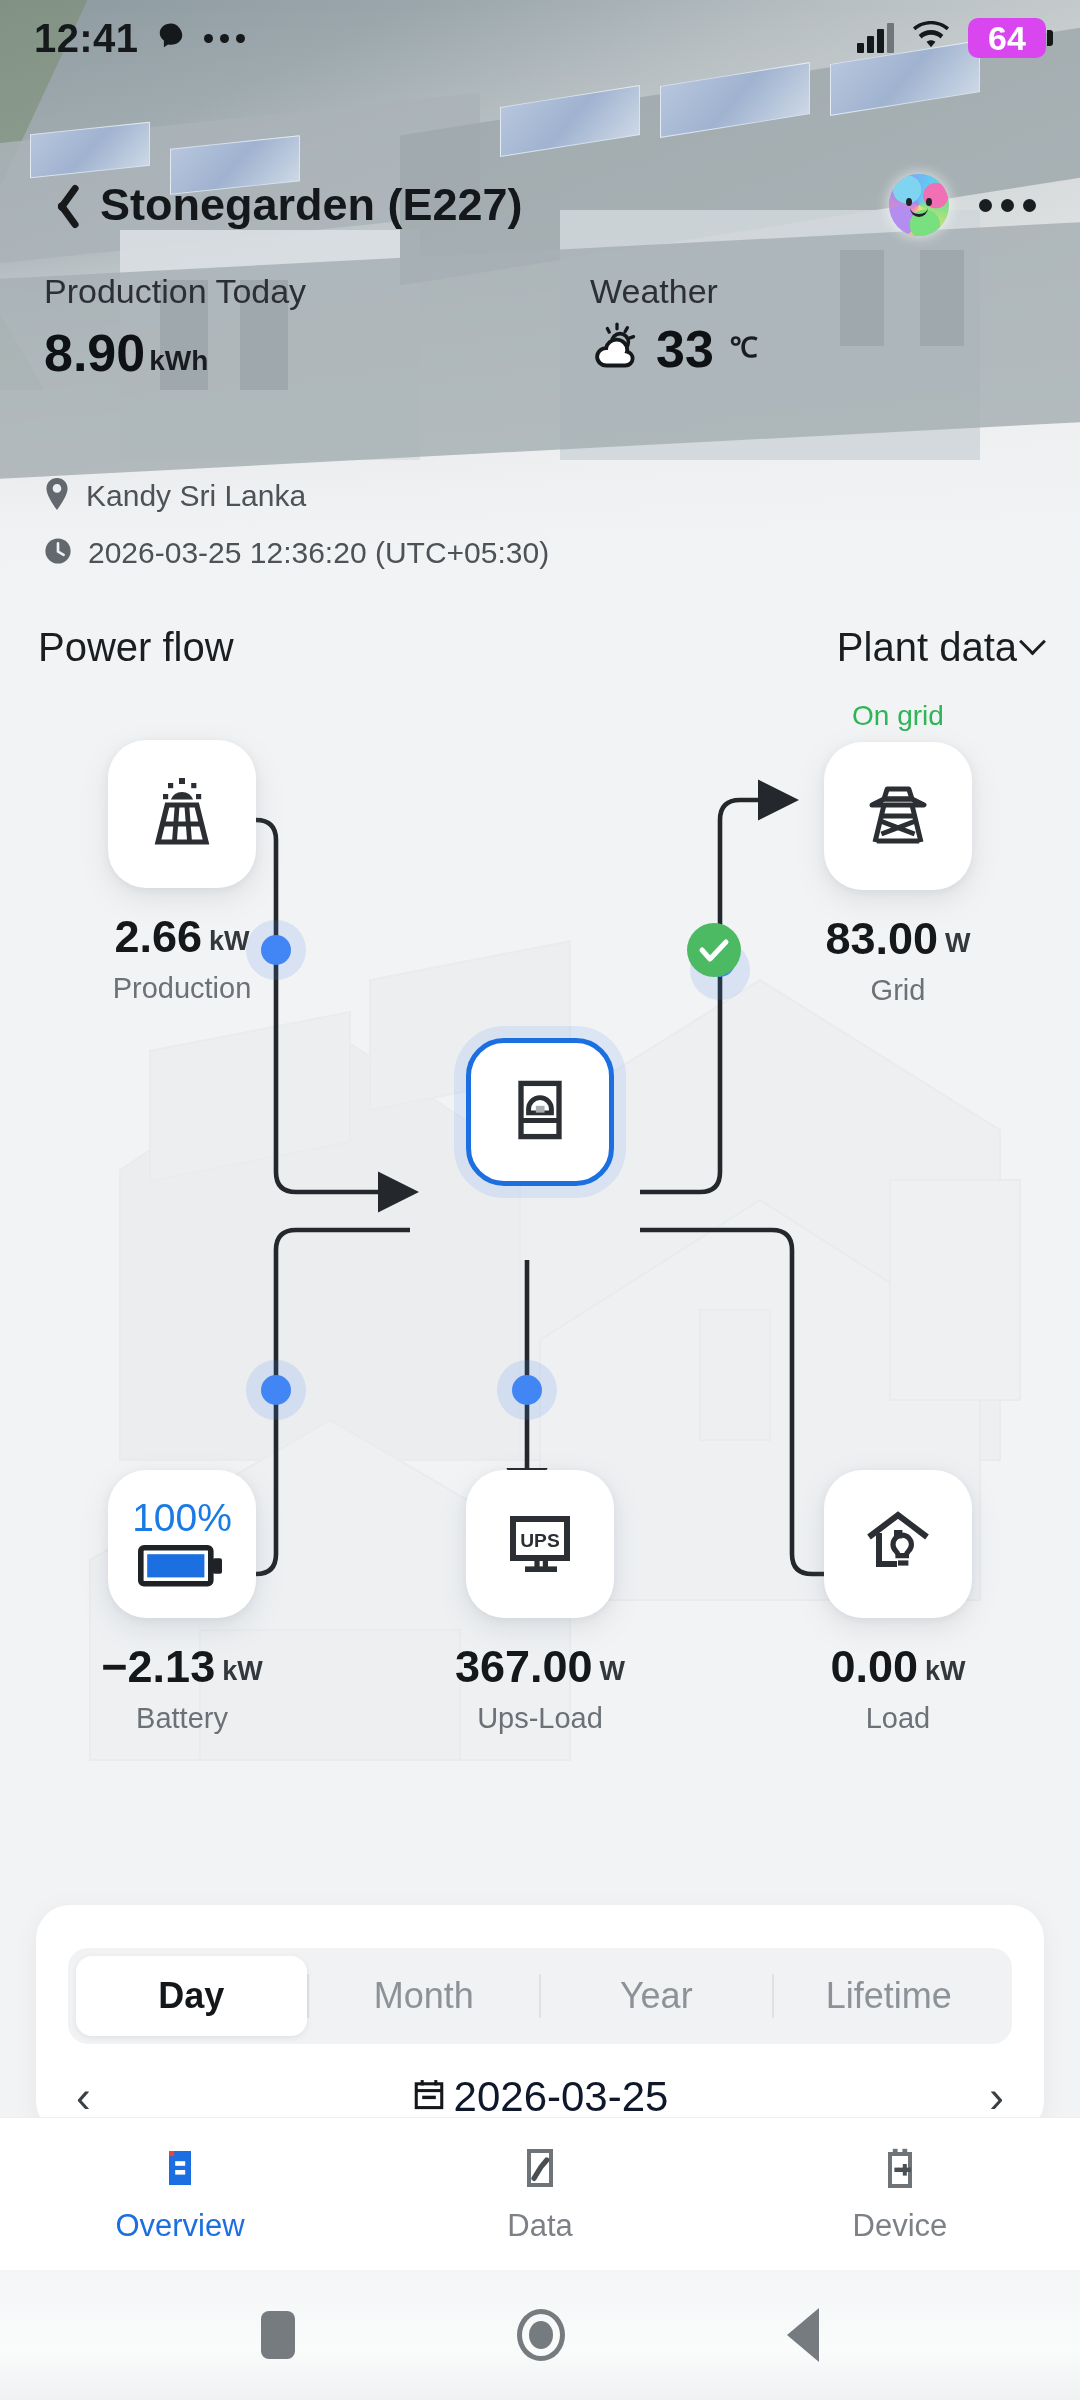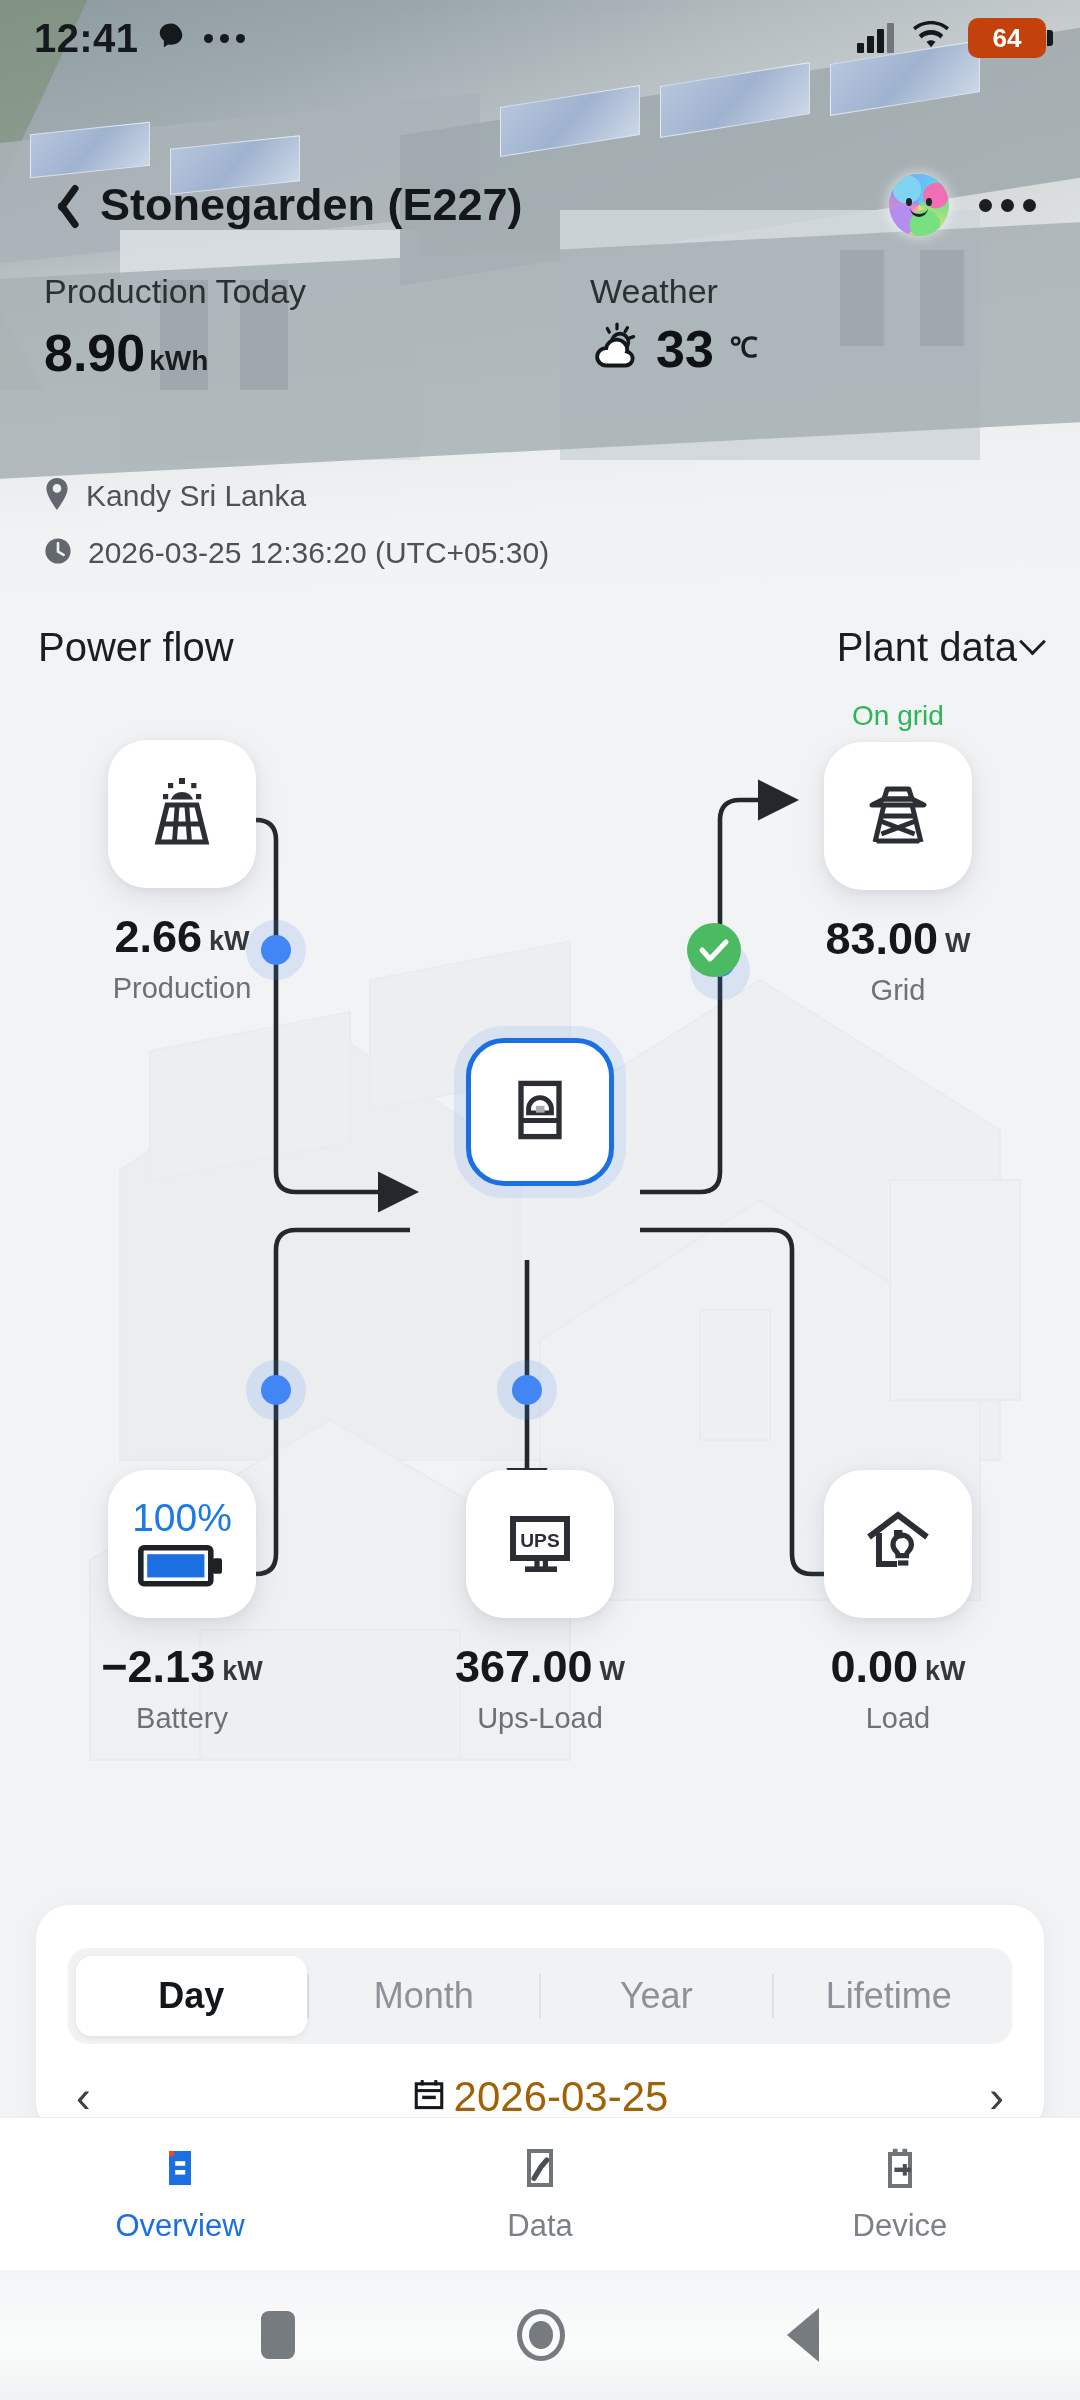"64" #battery { background: #c2410c -> #d946ef; font-size: 26px -> 34px }
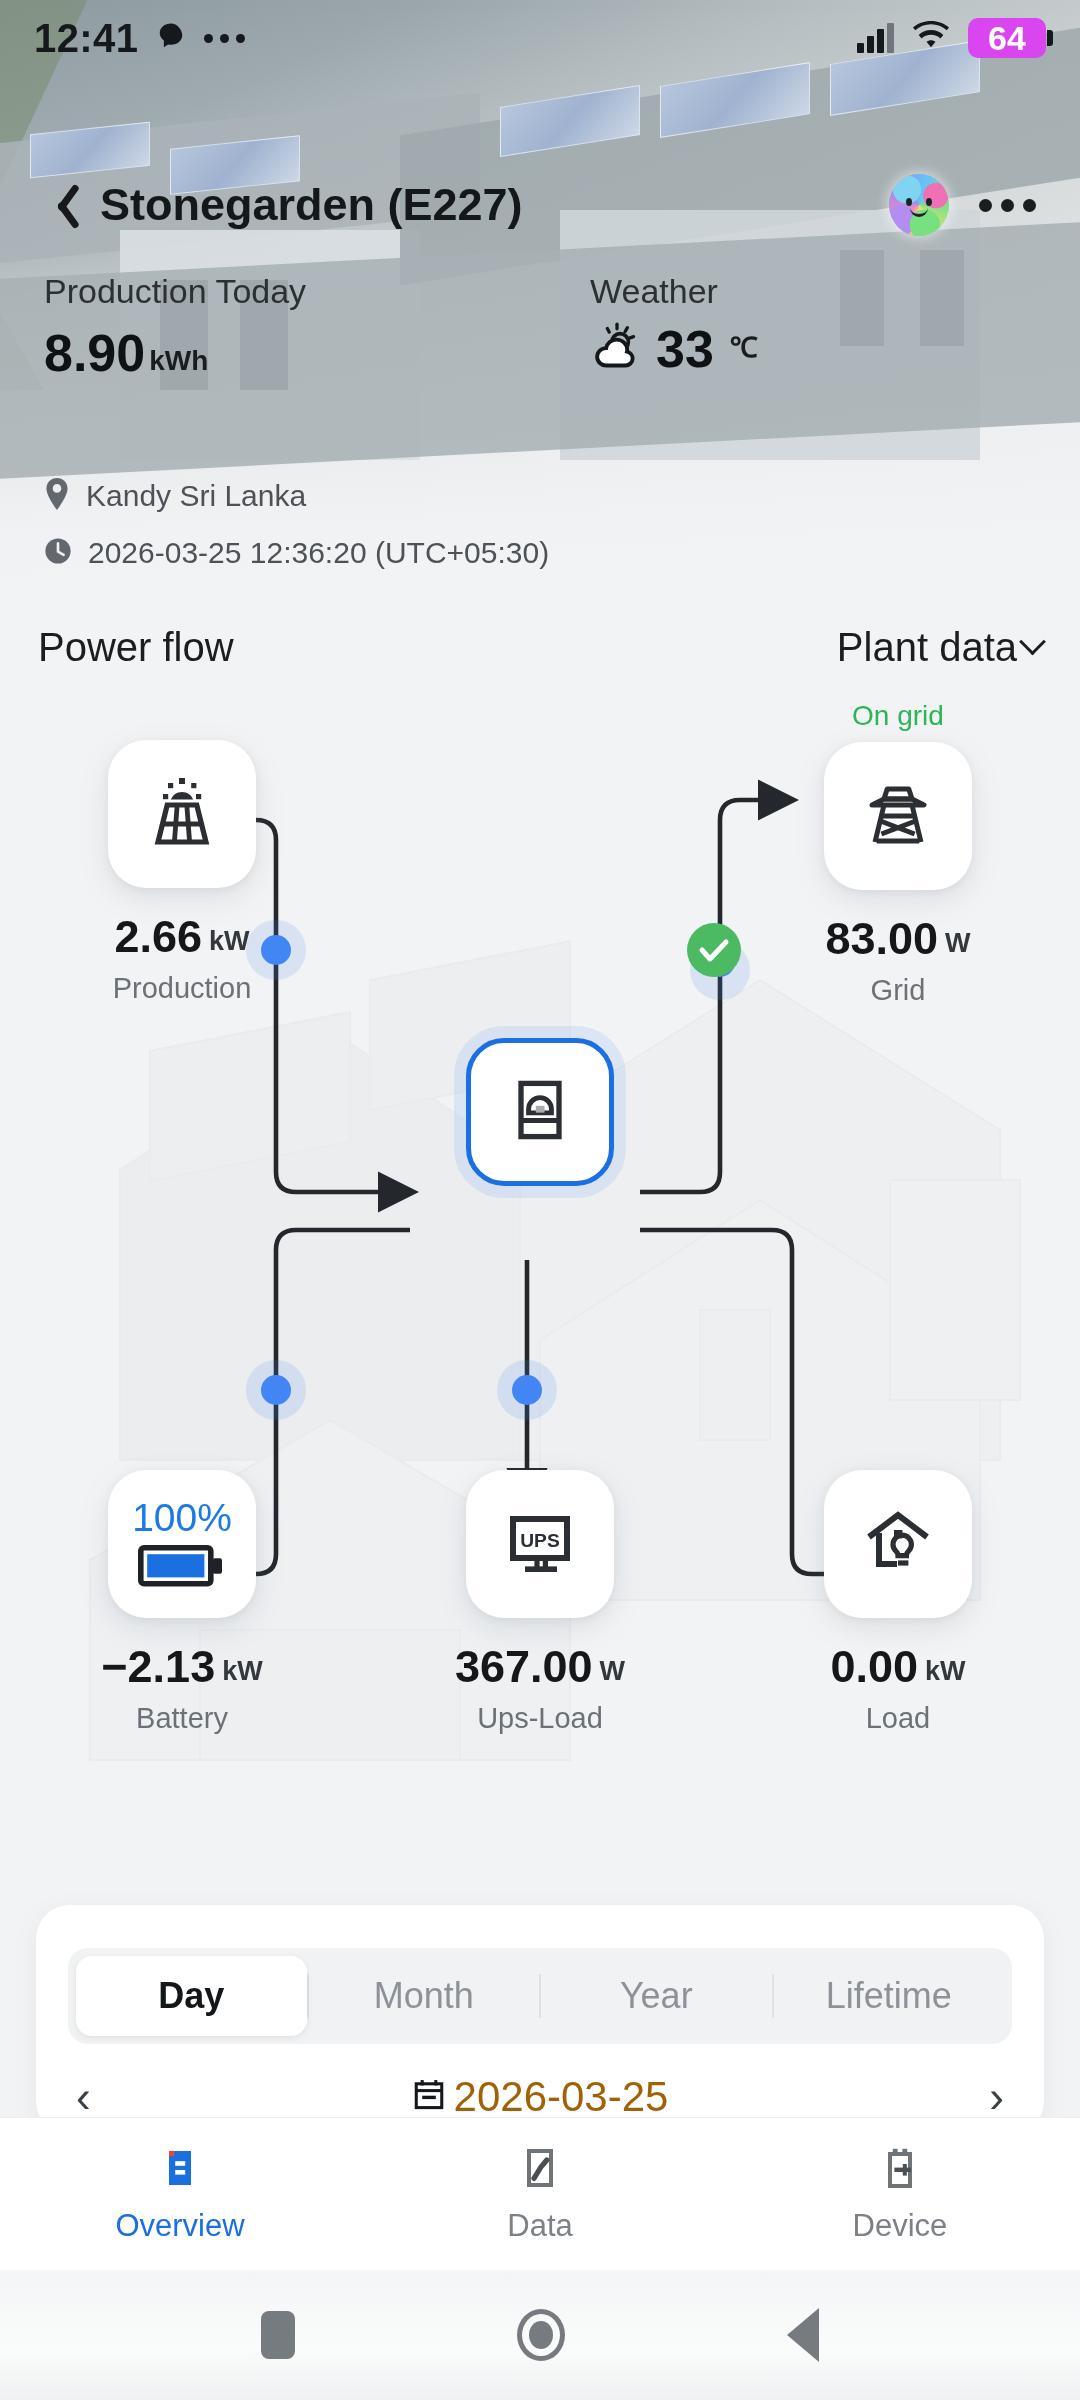"2026-03-25" #dn-label { color: #a16207 -> #0f172a }
